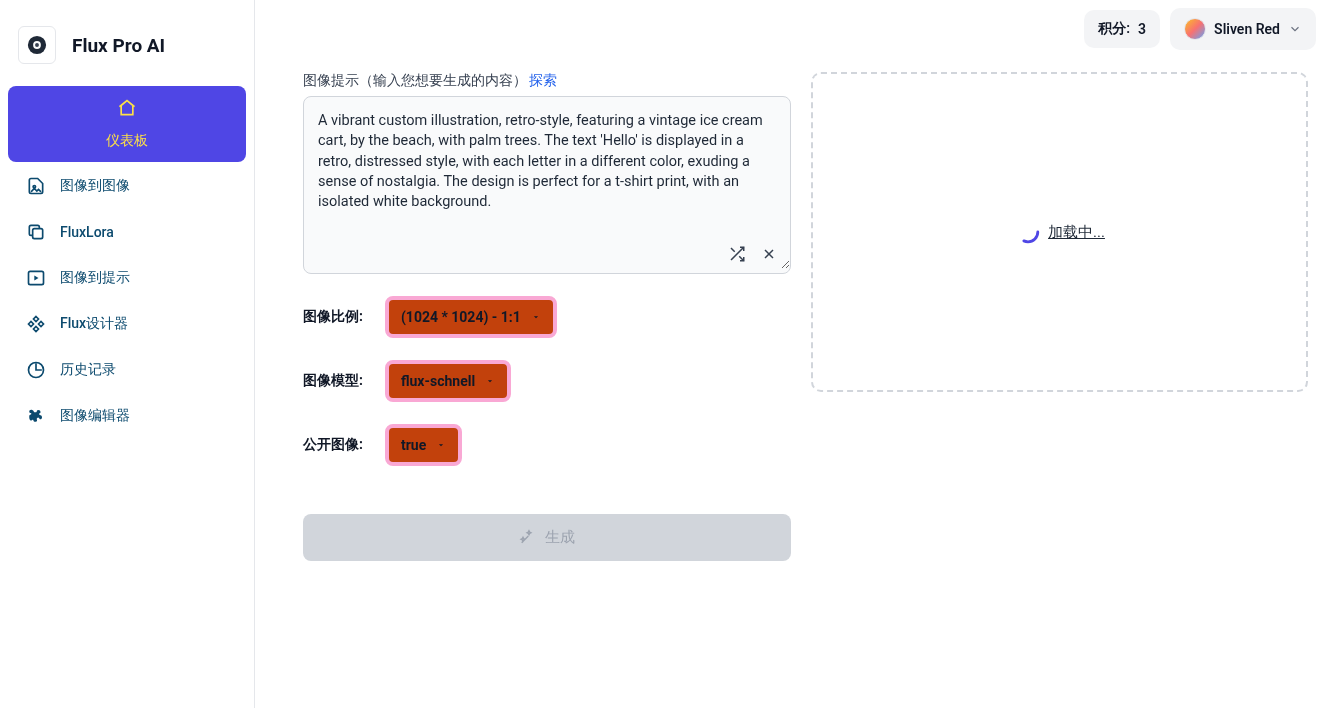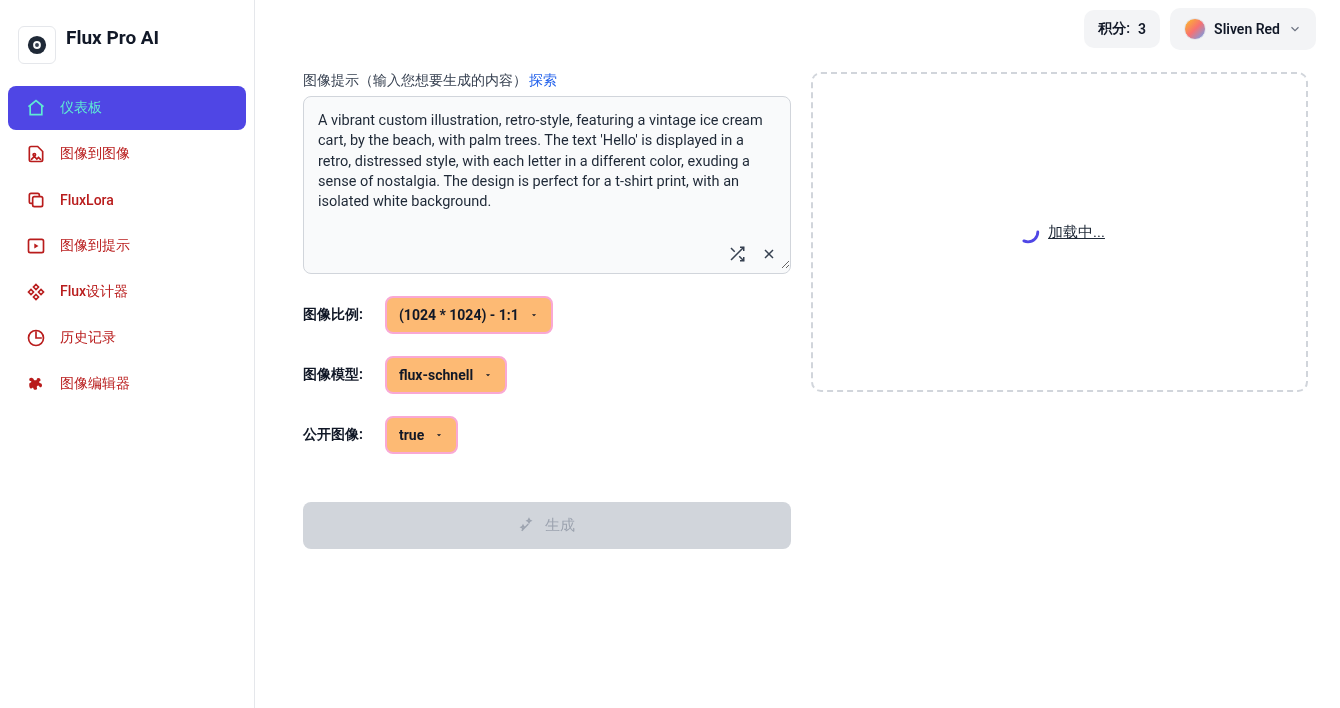"Flux Pro AI" .brand { align-items: none -> center; gap: 10px -> 16px }
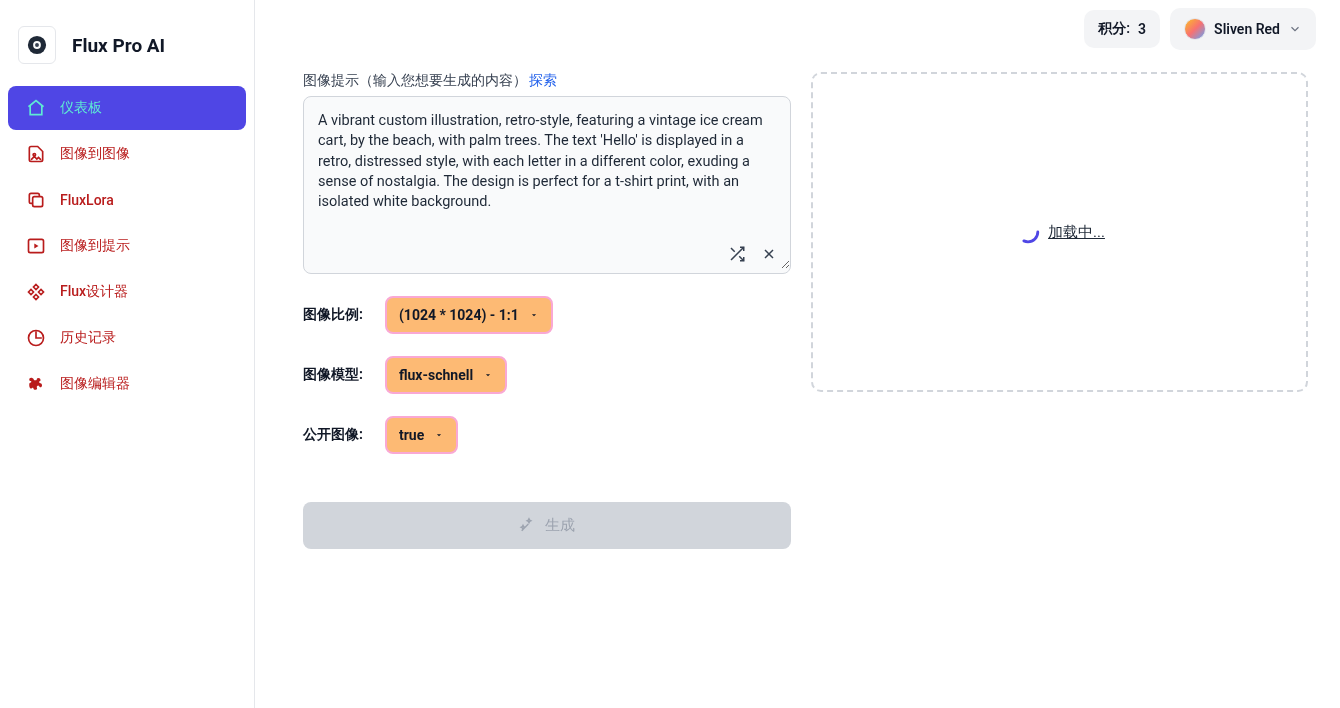"仪表板" .nav-item.active { color: #5eead4 -> #fde047; flex-direction: none -> column }
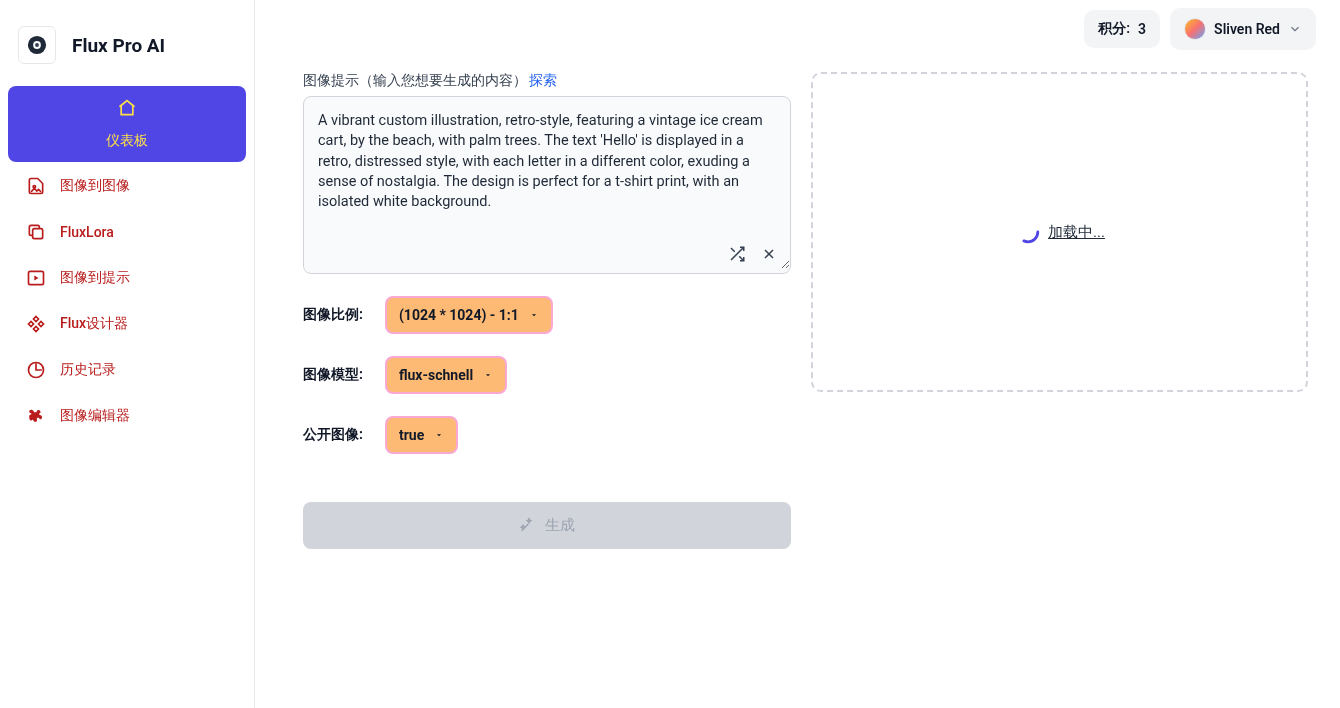"图像到图像" .nav-item { color: #b91c1c -> #0c4a6e }
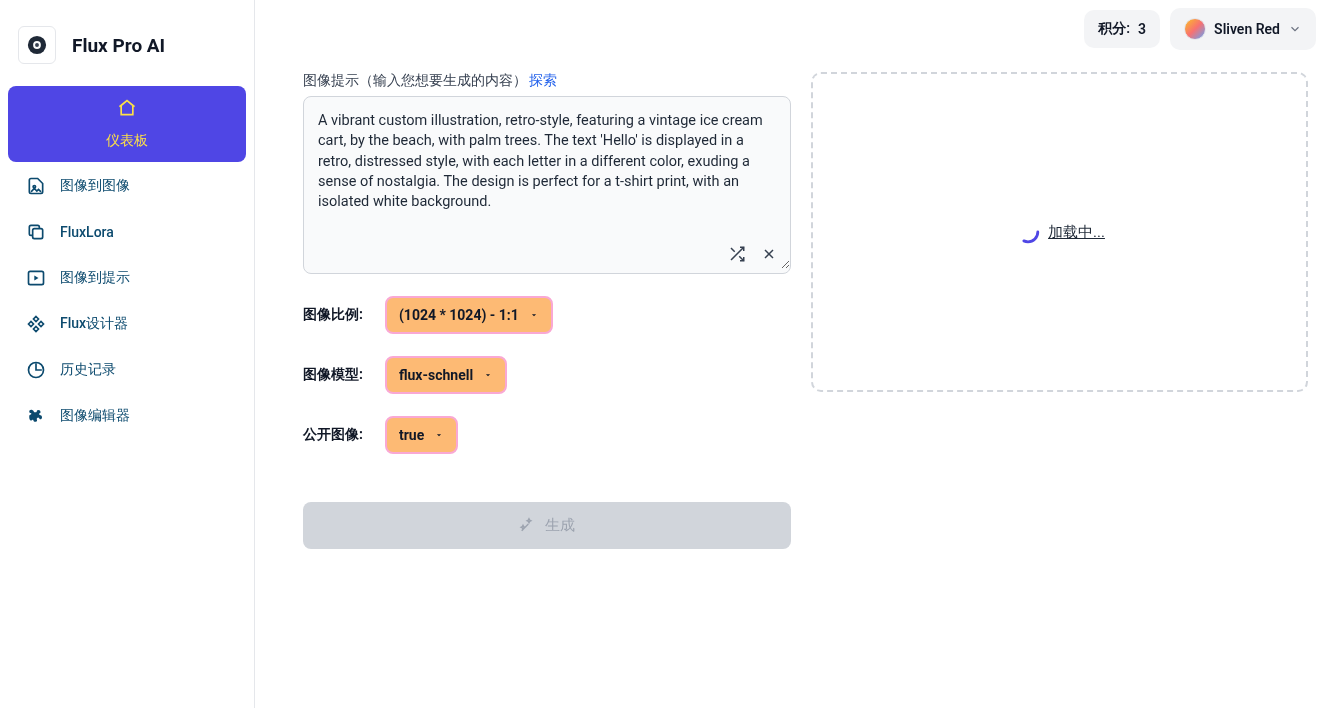"(1024 * 1024) - 1:1" .select { background: #fdba74 -> #c2410c; border: 2px solid #f9a8d4 -> 4px solid #f9a8d4 }
